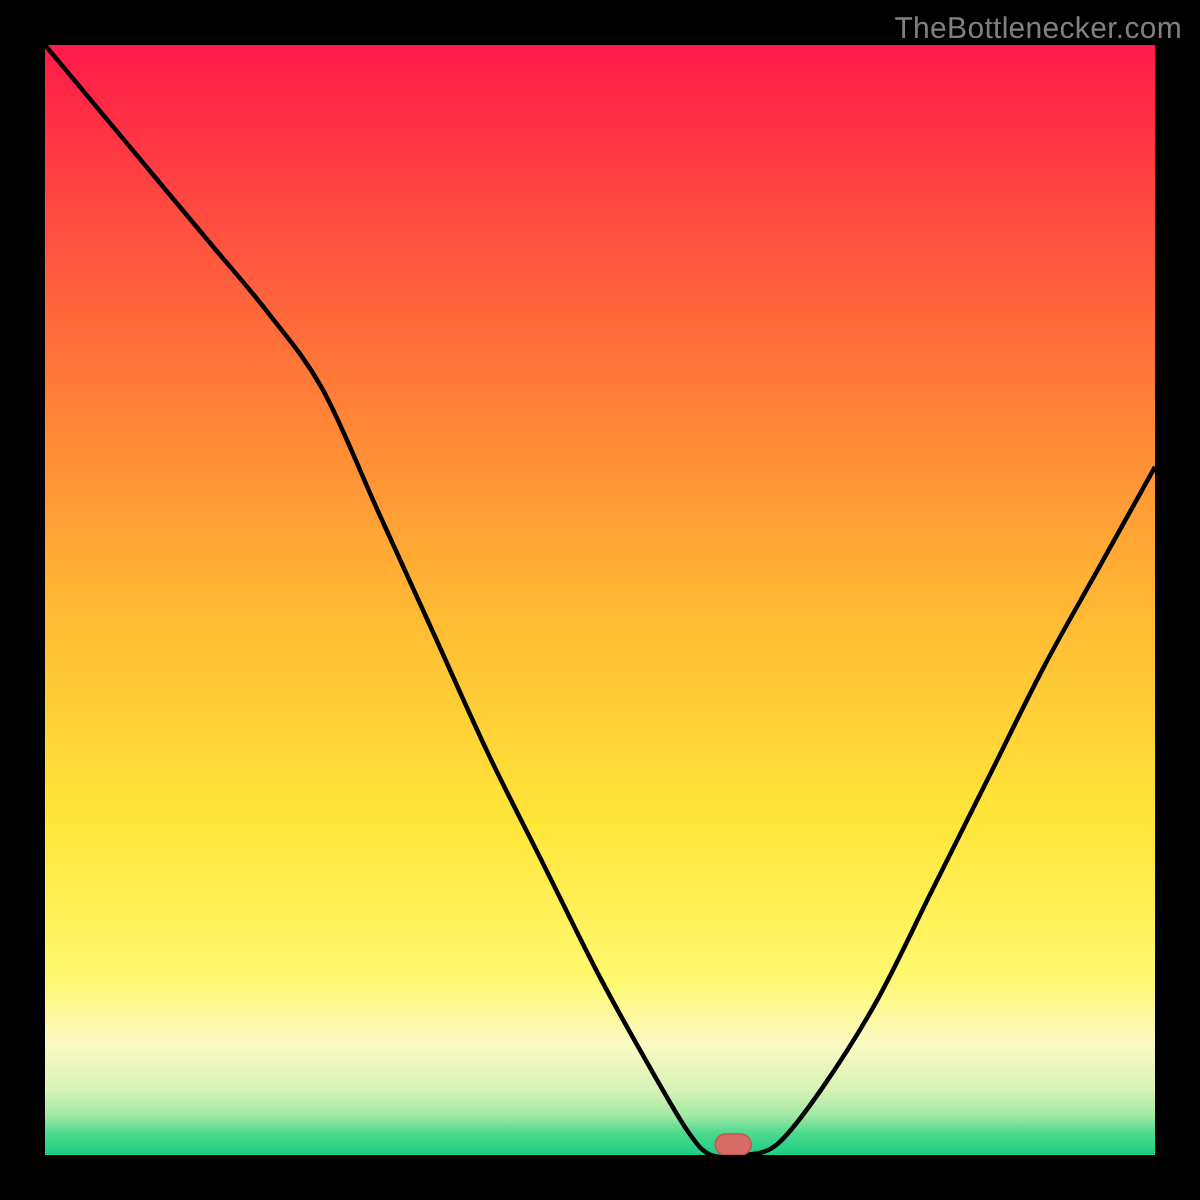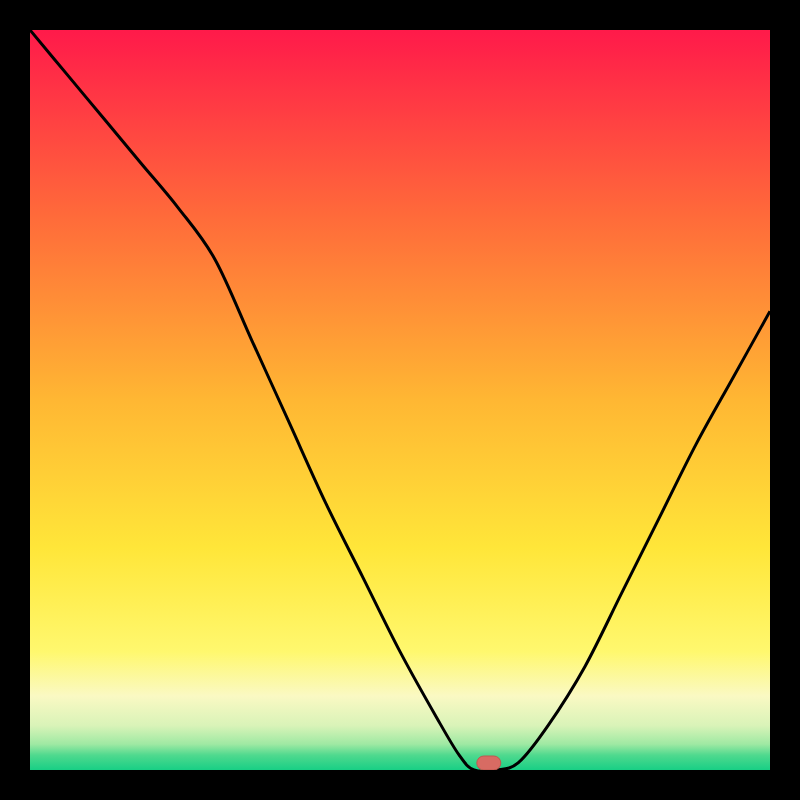"TheBottlenecker.com" div.attribution { html: none -> <div>TheBottlenecker.com</div> }
